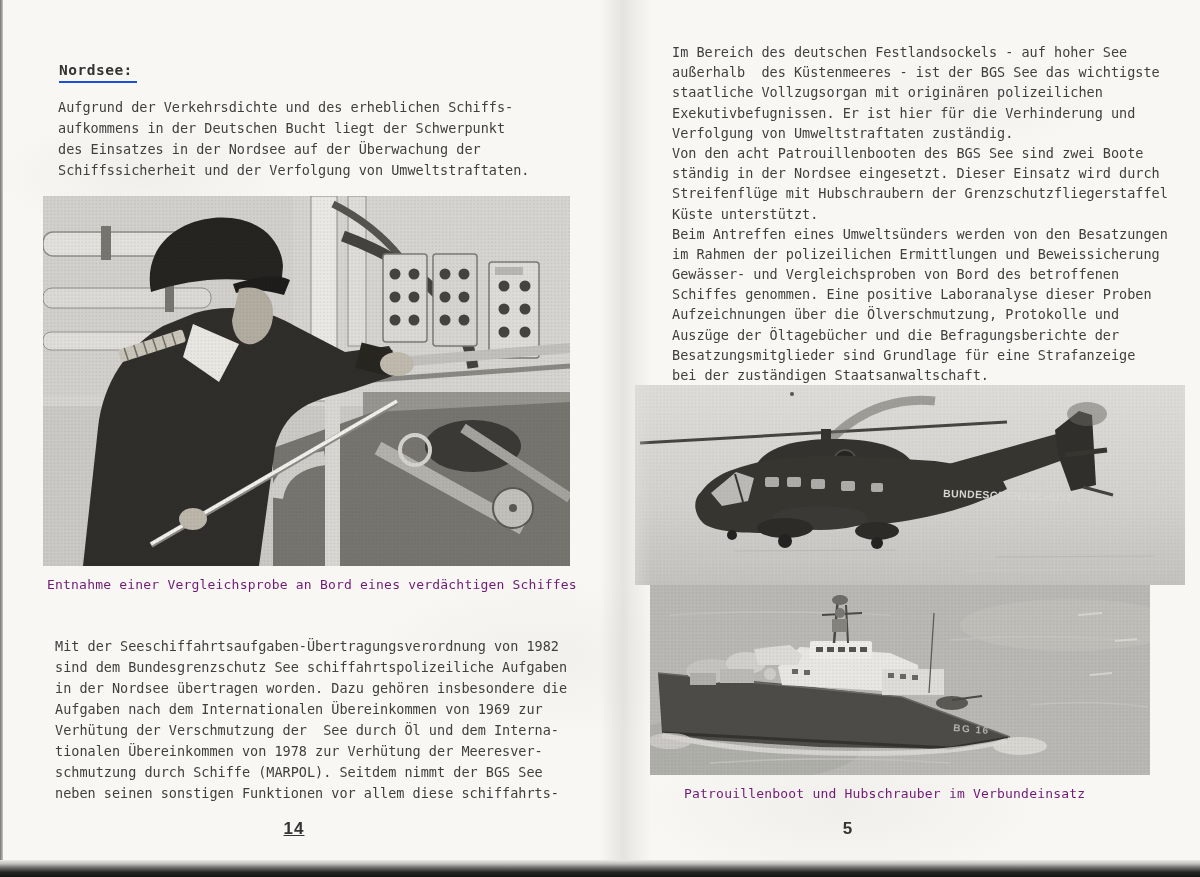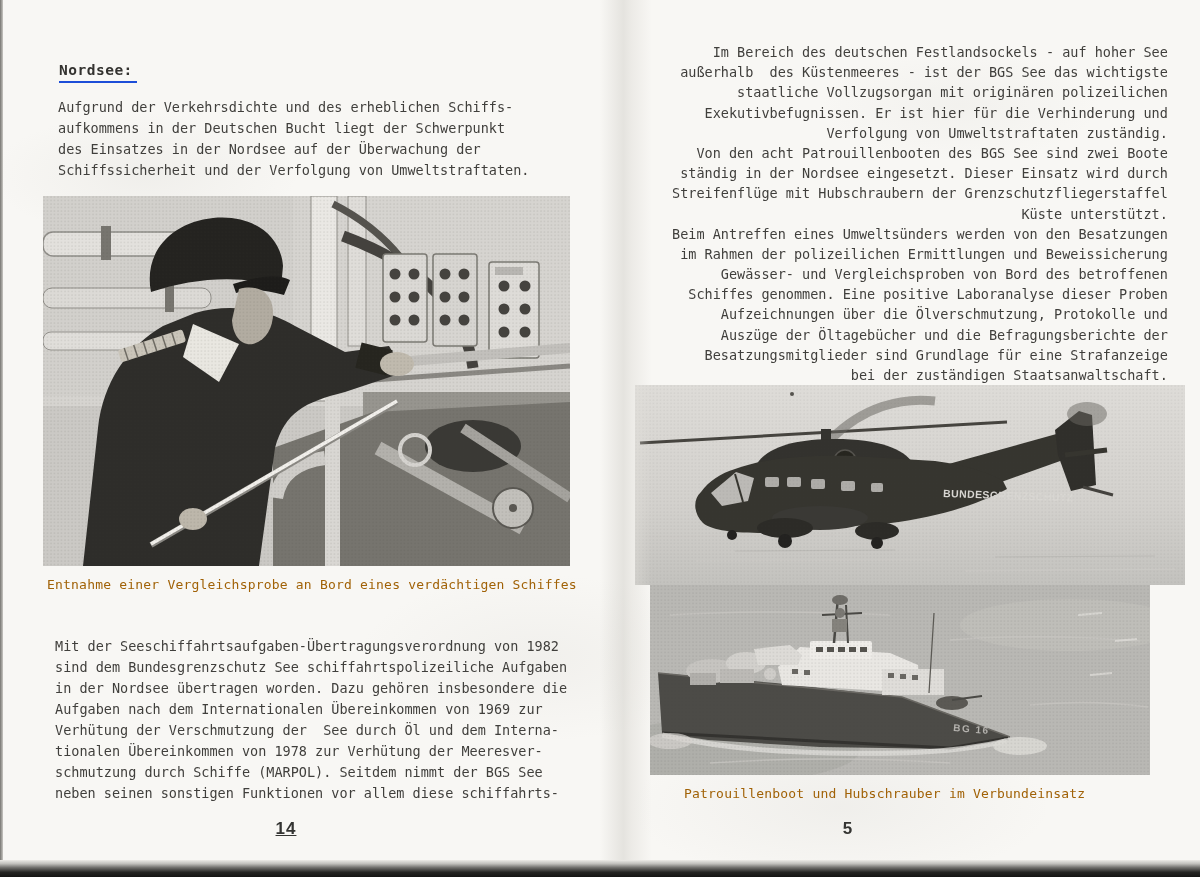"Im Bereich des deutschen Festlandsockels" .body-right { text-align: right -> none }
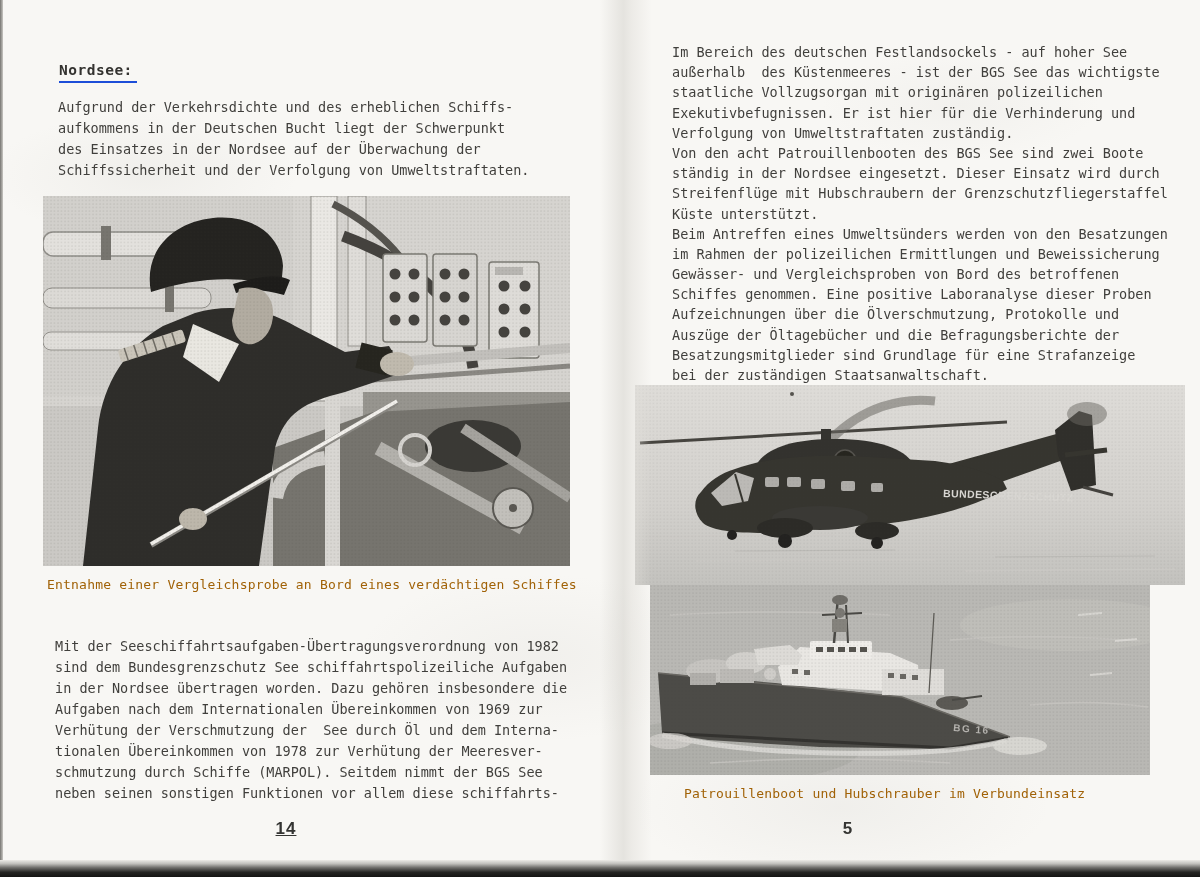"Entnahme einer Vergleichsprobe an Bord" .caption { color: #a16207 -> #701a75 }
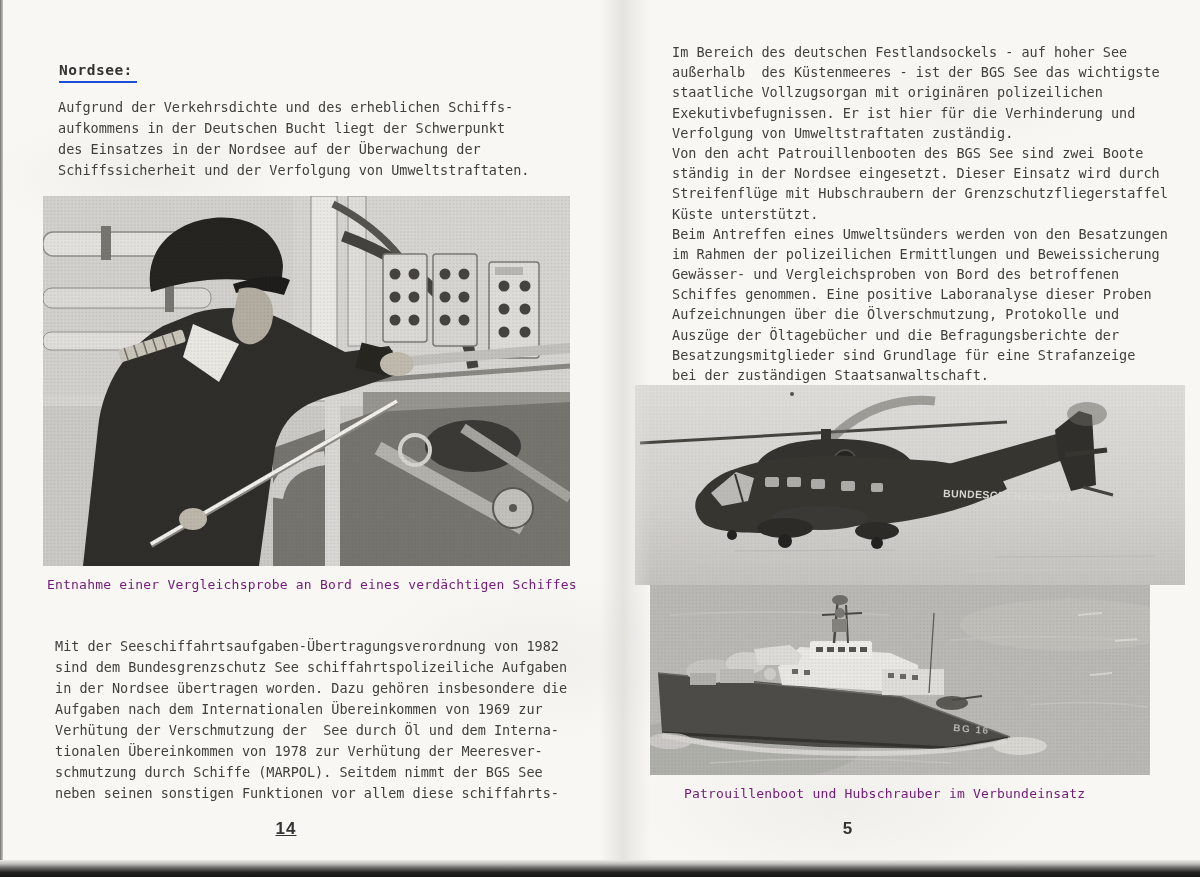"14" .pn-left { left: 256px -> 264px }
